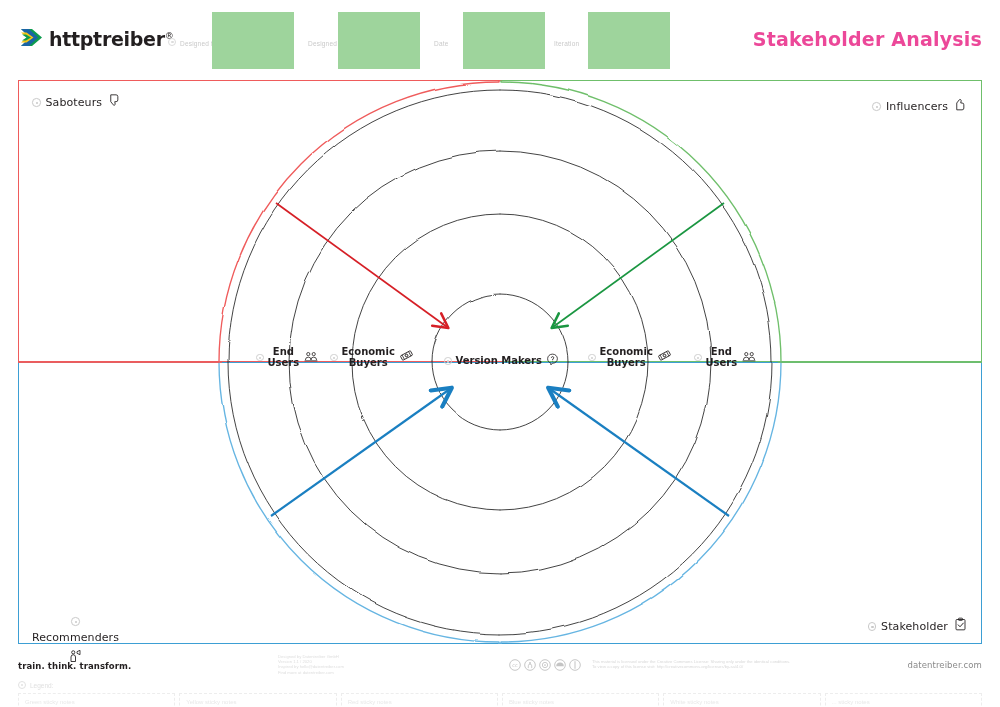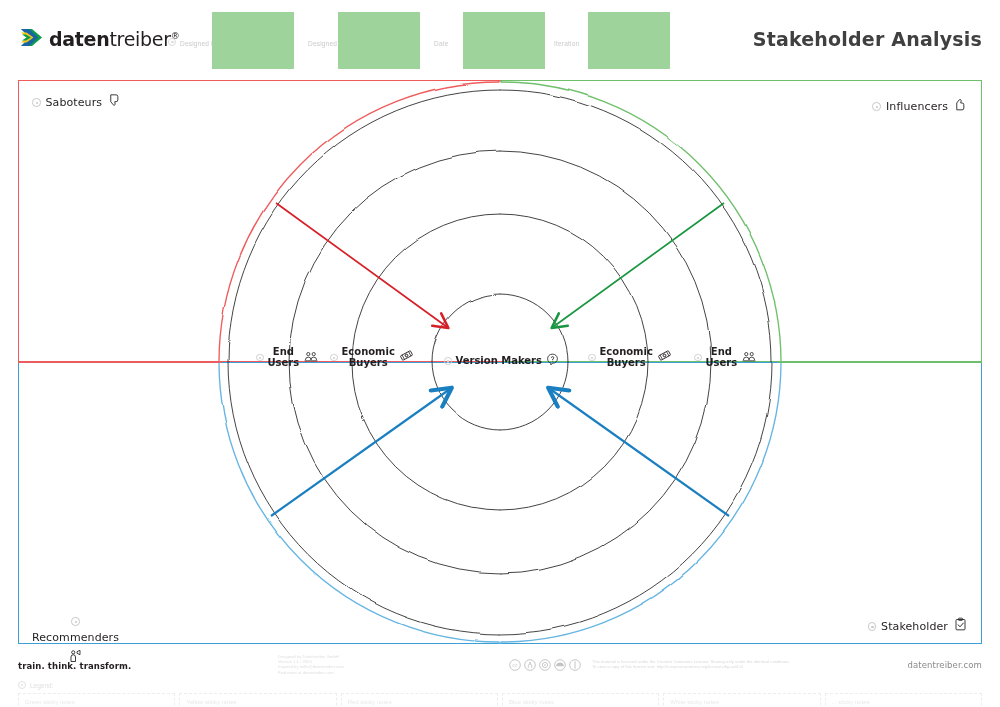"daten" span { text: daten -> http }
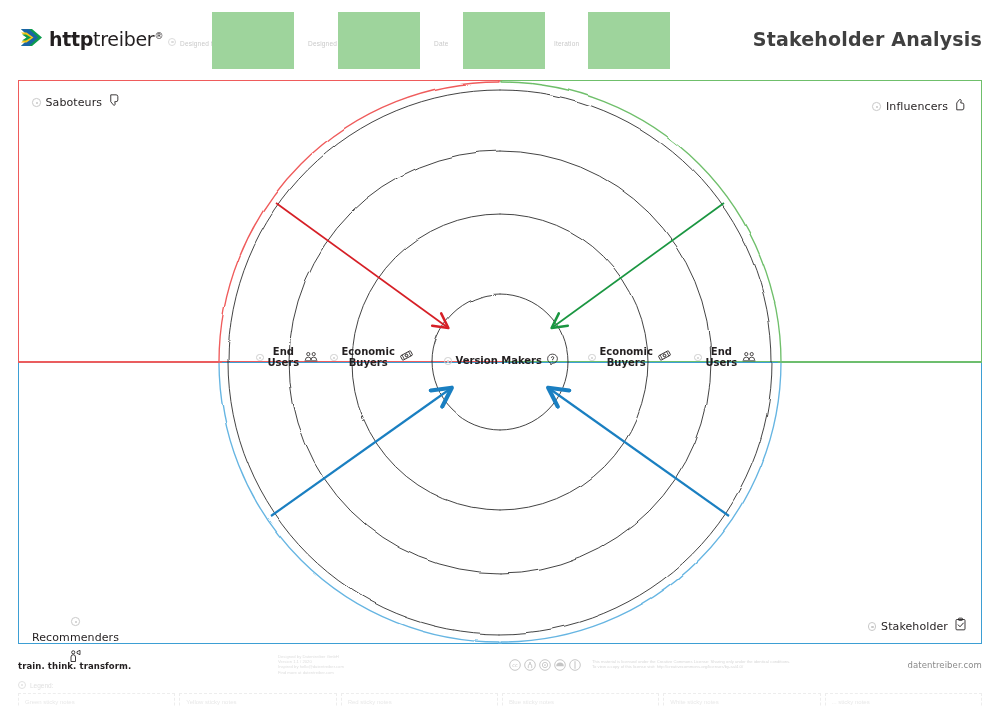"treiber" .logo-text .thin { font-weight: 400 -> 700 }
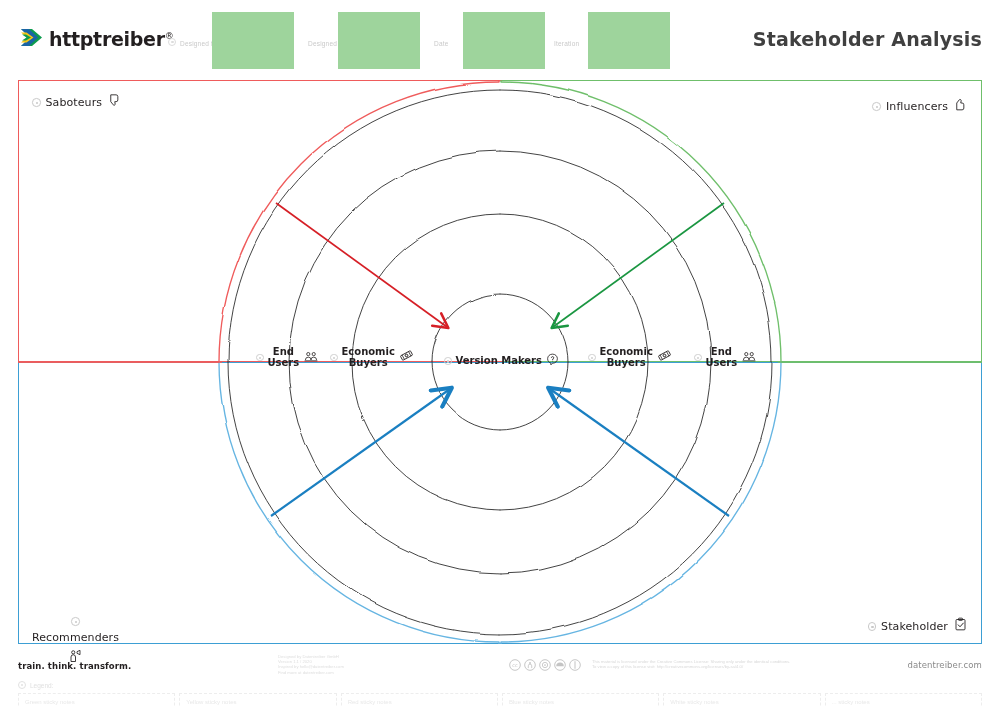"Stakeholder Analysis" .title { color: #404040 -> #ec4899 }
